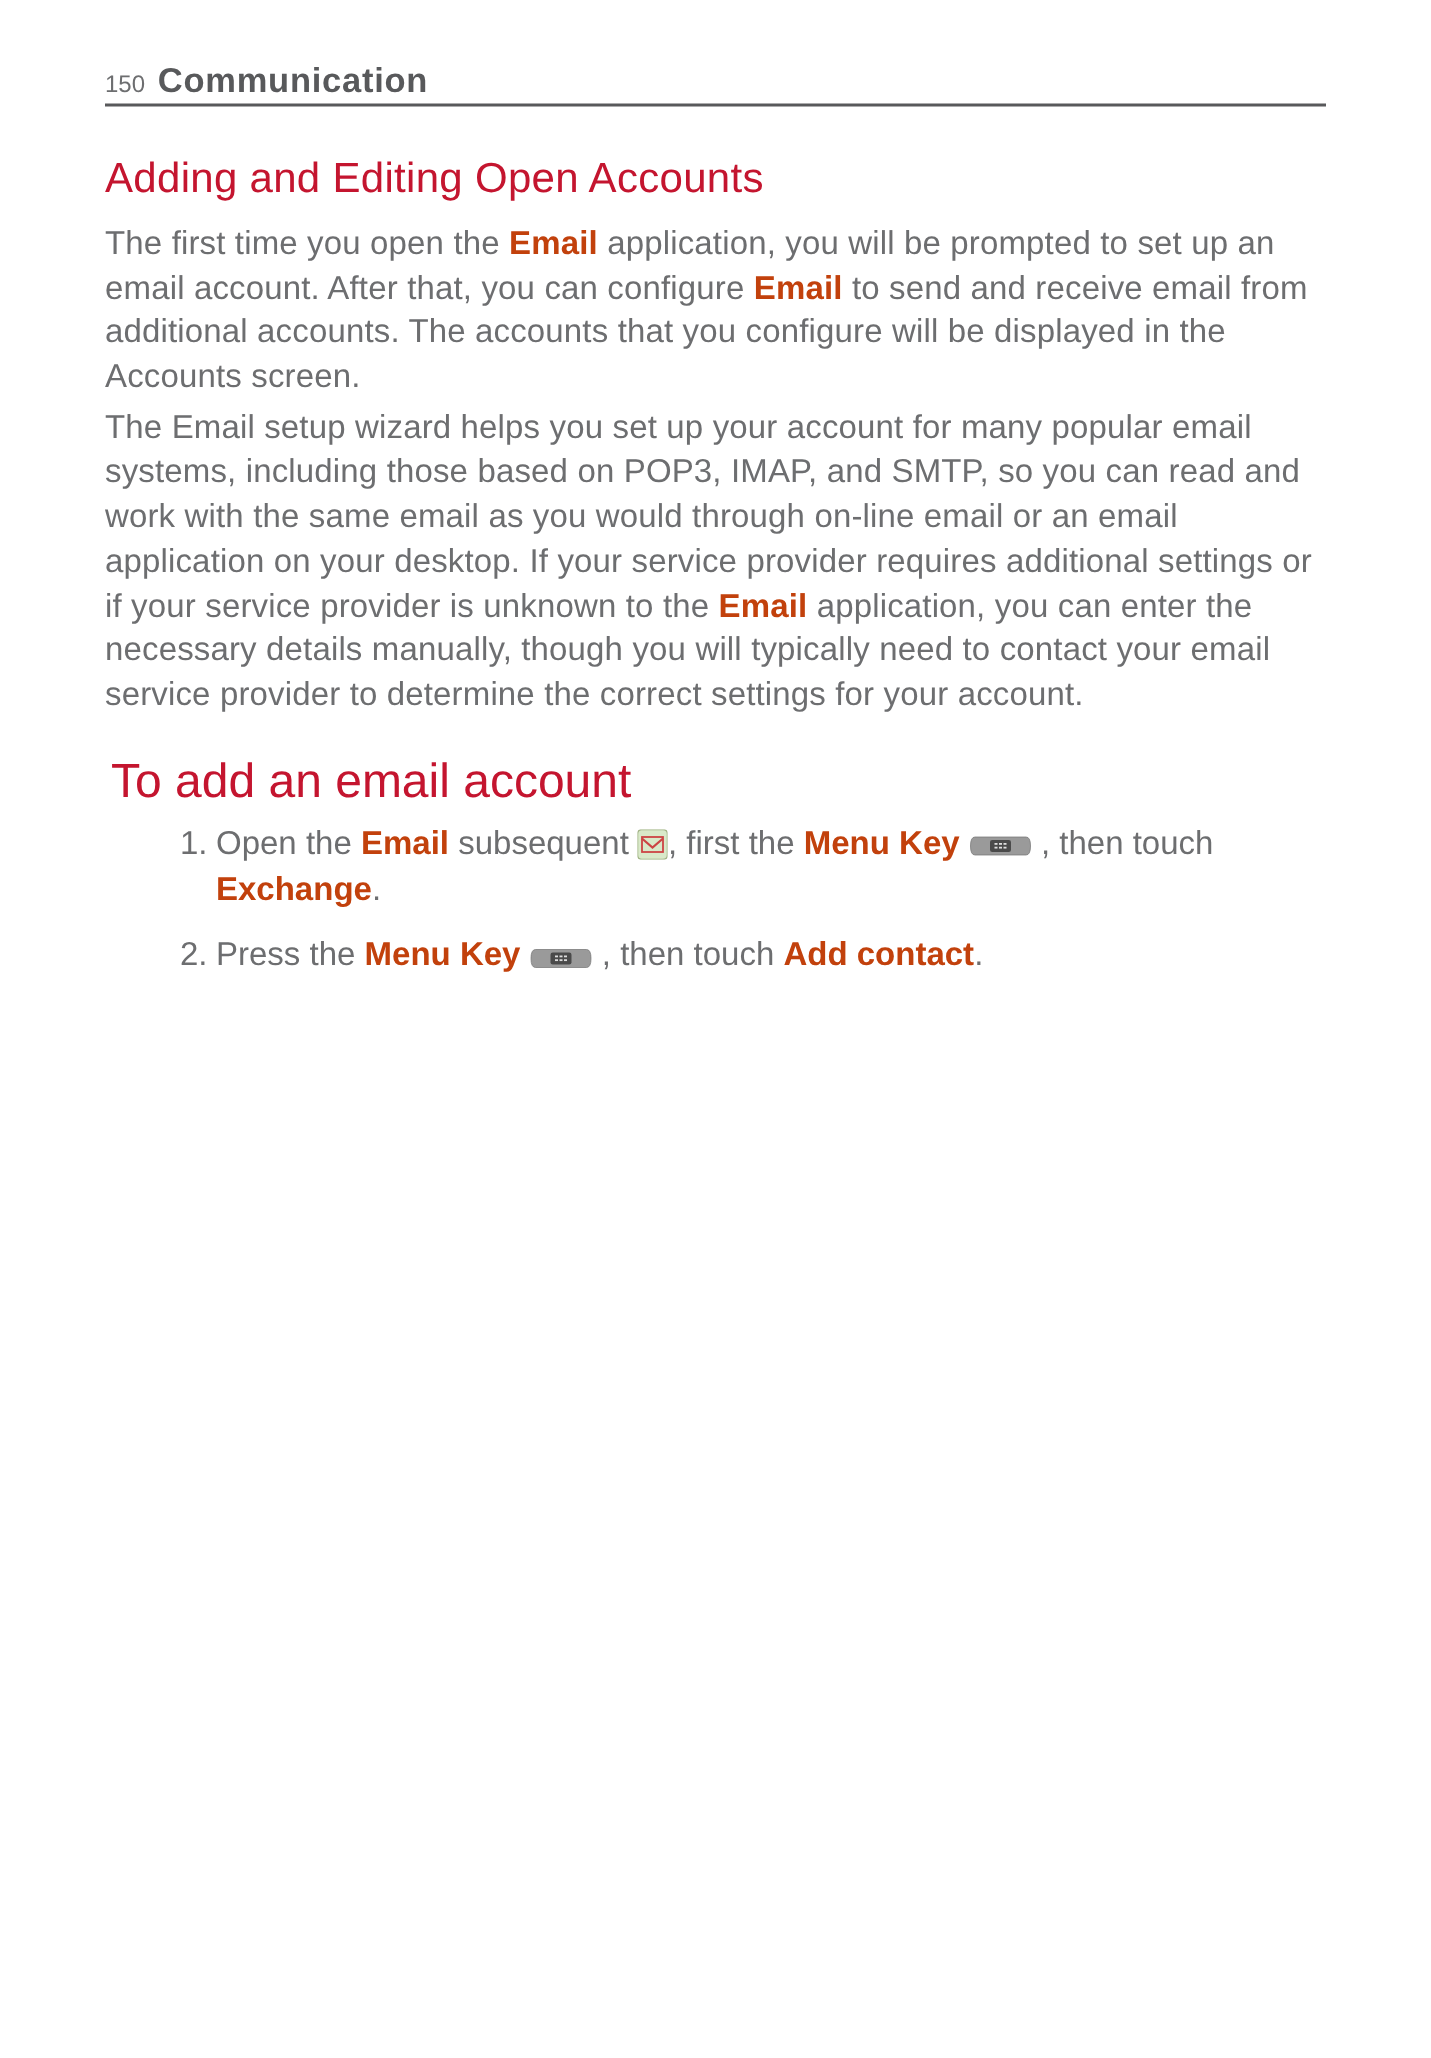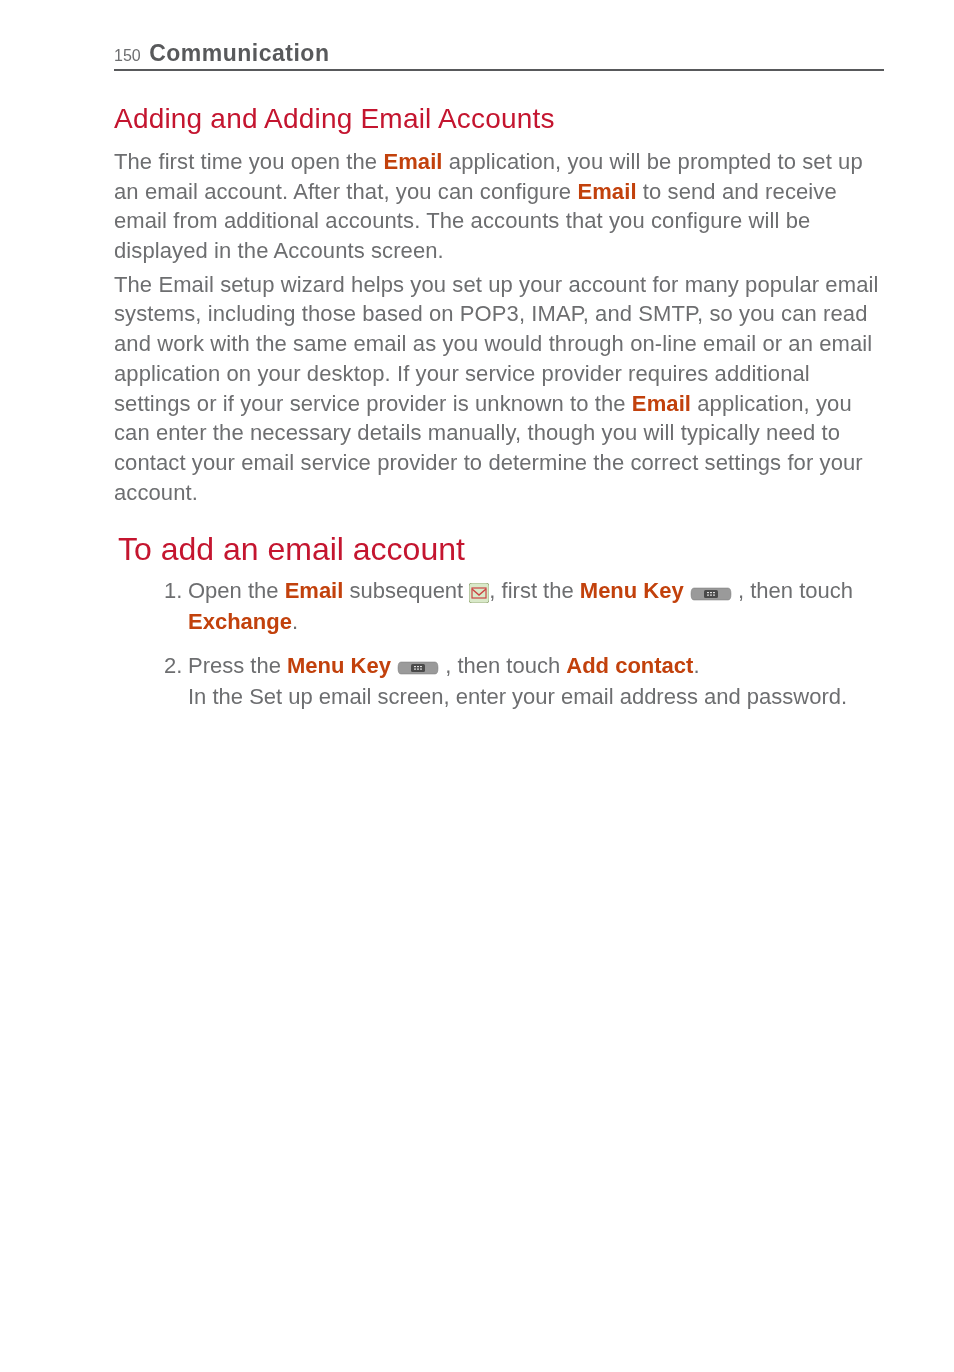"150 Communication" .page { margin-left: 44px -> none }
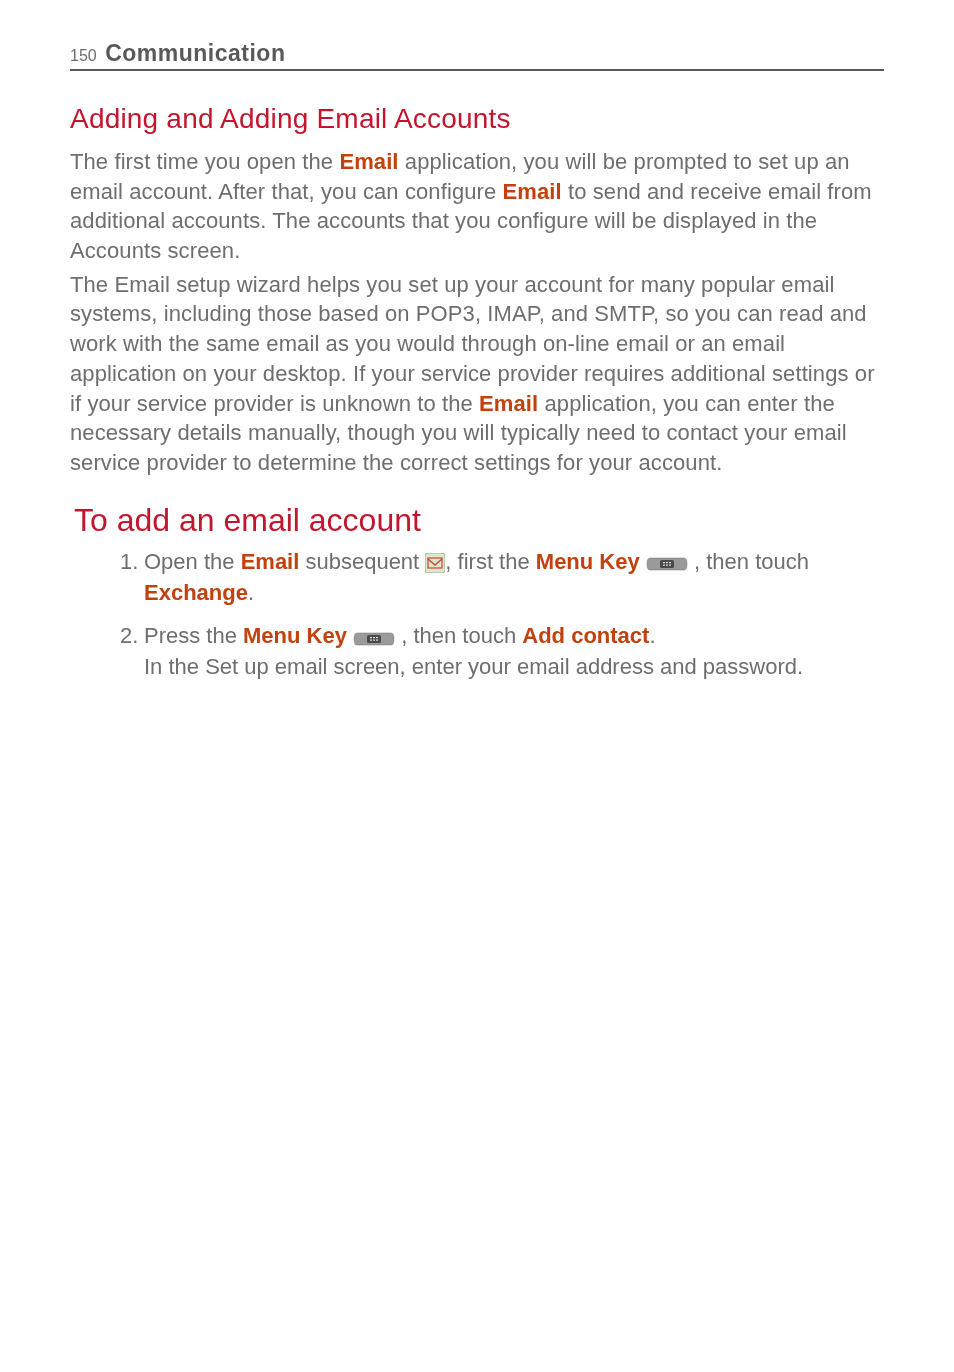"Adding and Adding Email Accounts" h1.section-title { text: Adding Email -> Editing Open }
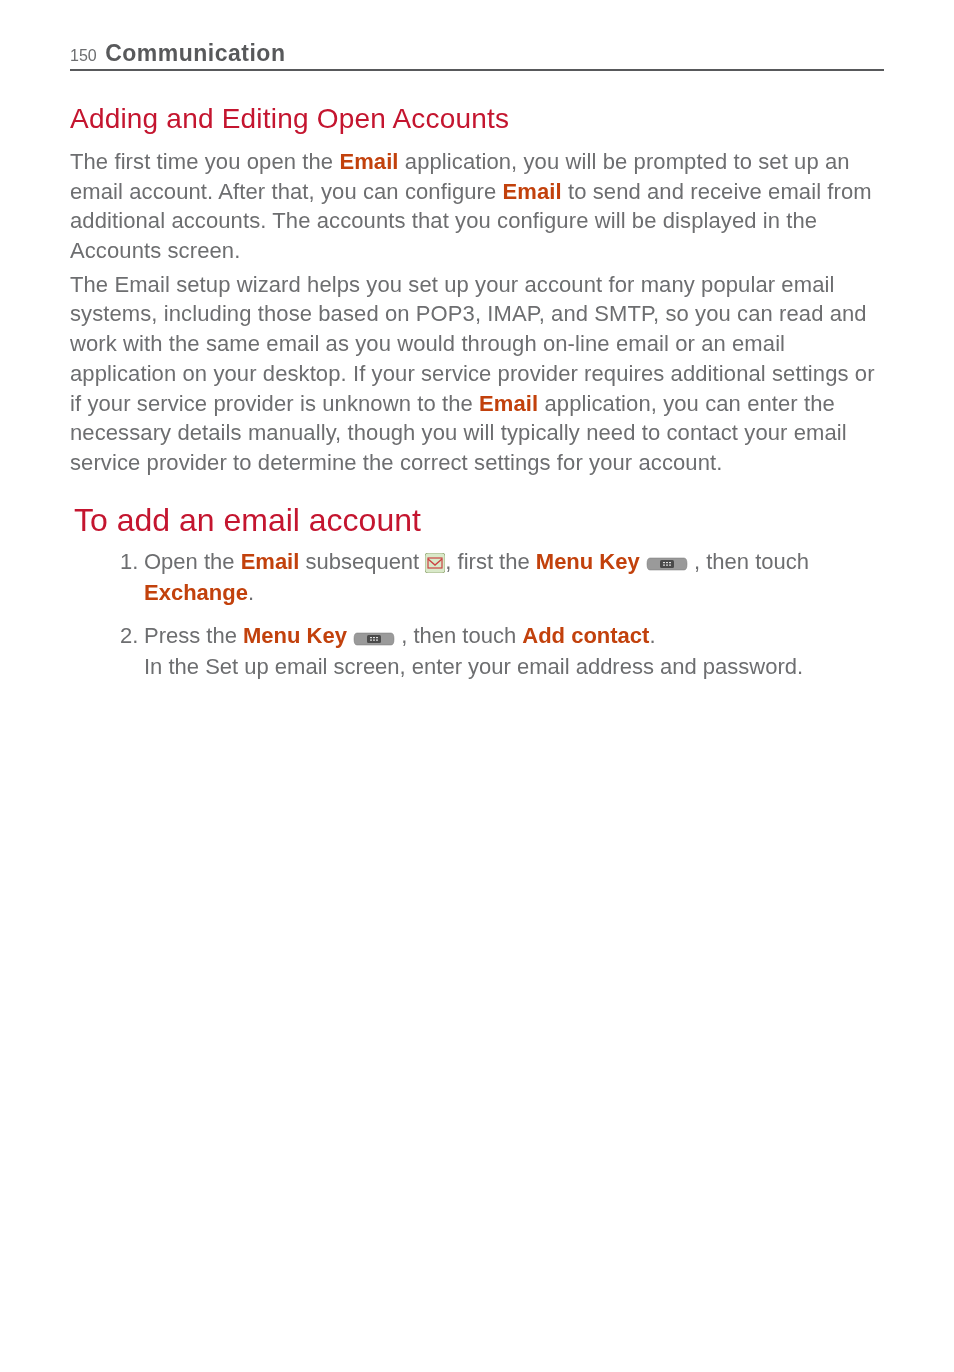"In the Set up email" span.cont { html: <span>In the Set up email screen, enter your email address and password.</span> -> none }
